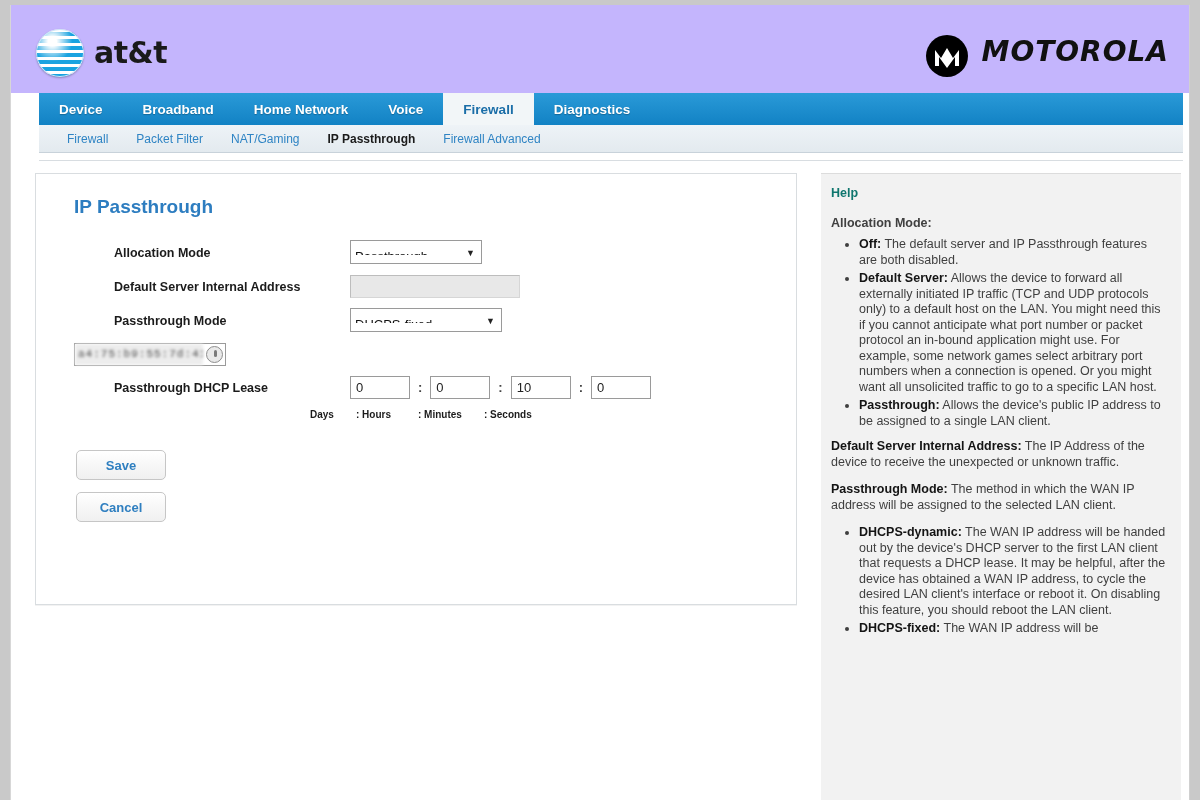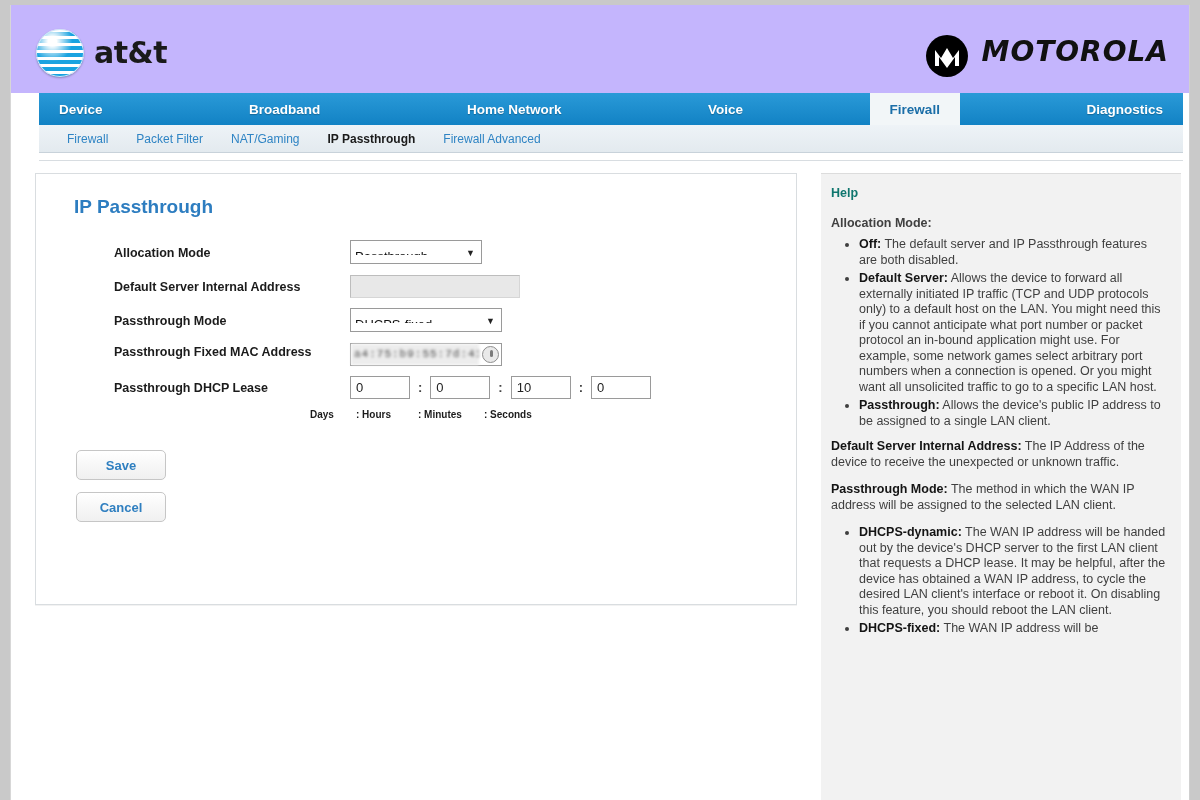"Device" .main-nav { justify-content: space-between -> none }
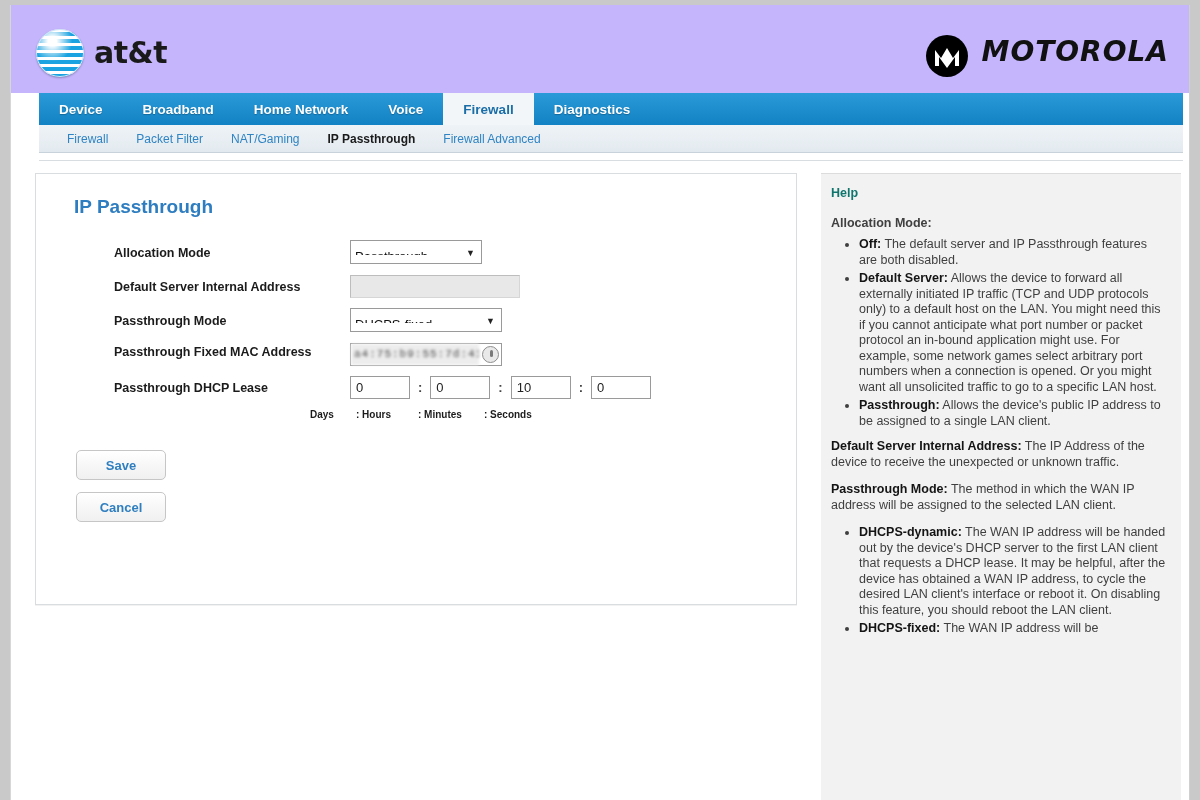"Passthrough Fixed MAC Address" div.frm-label { html: <div>Passthrough Fixed MAC Address</div> -> none }
